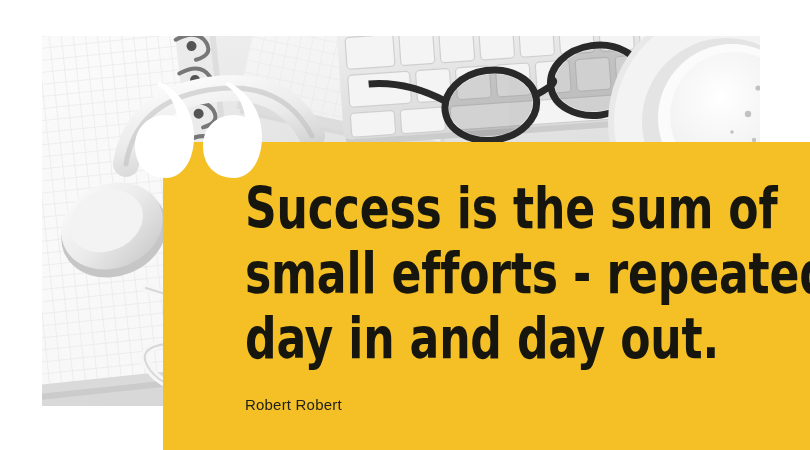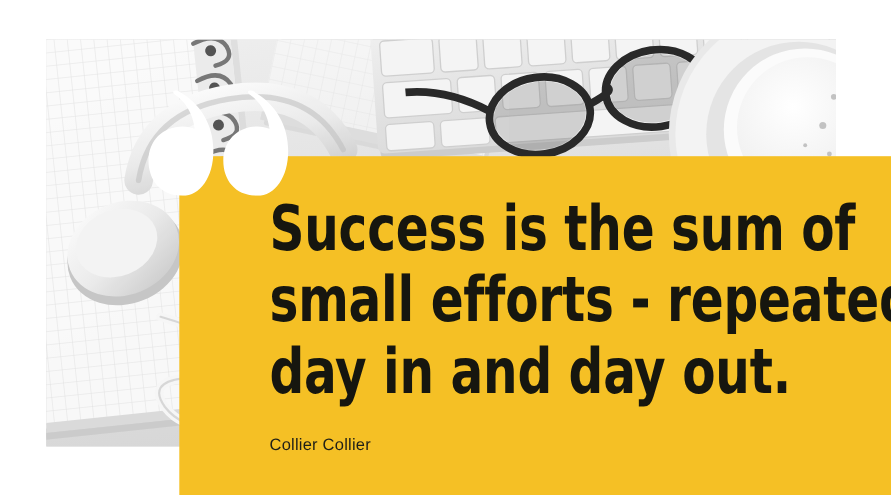"Collier Collier" div.attribution { text: Collier Collier -> Robert Robert }
